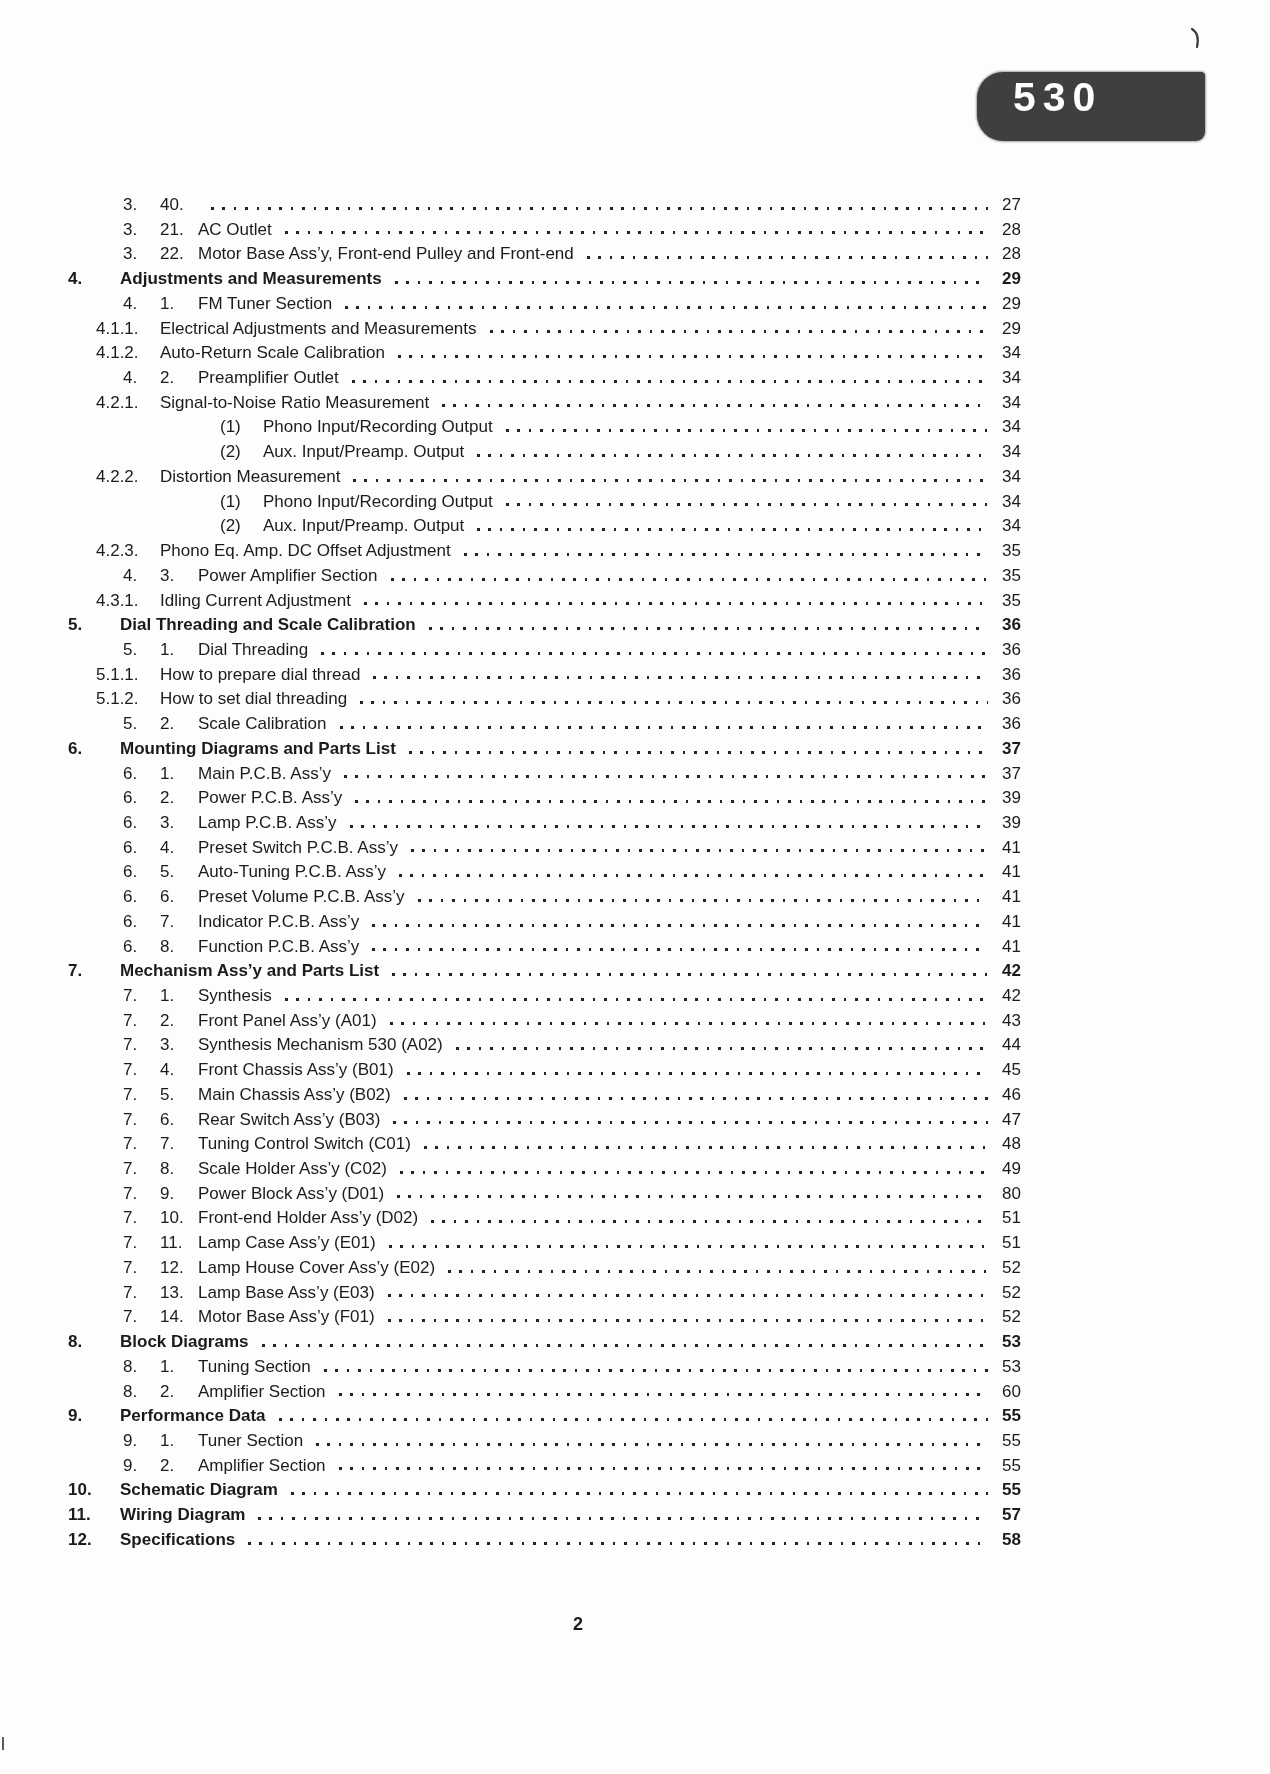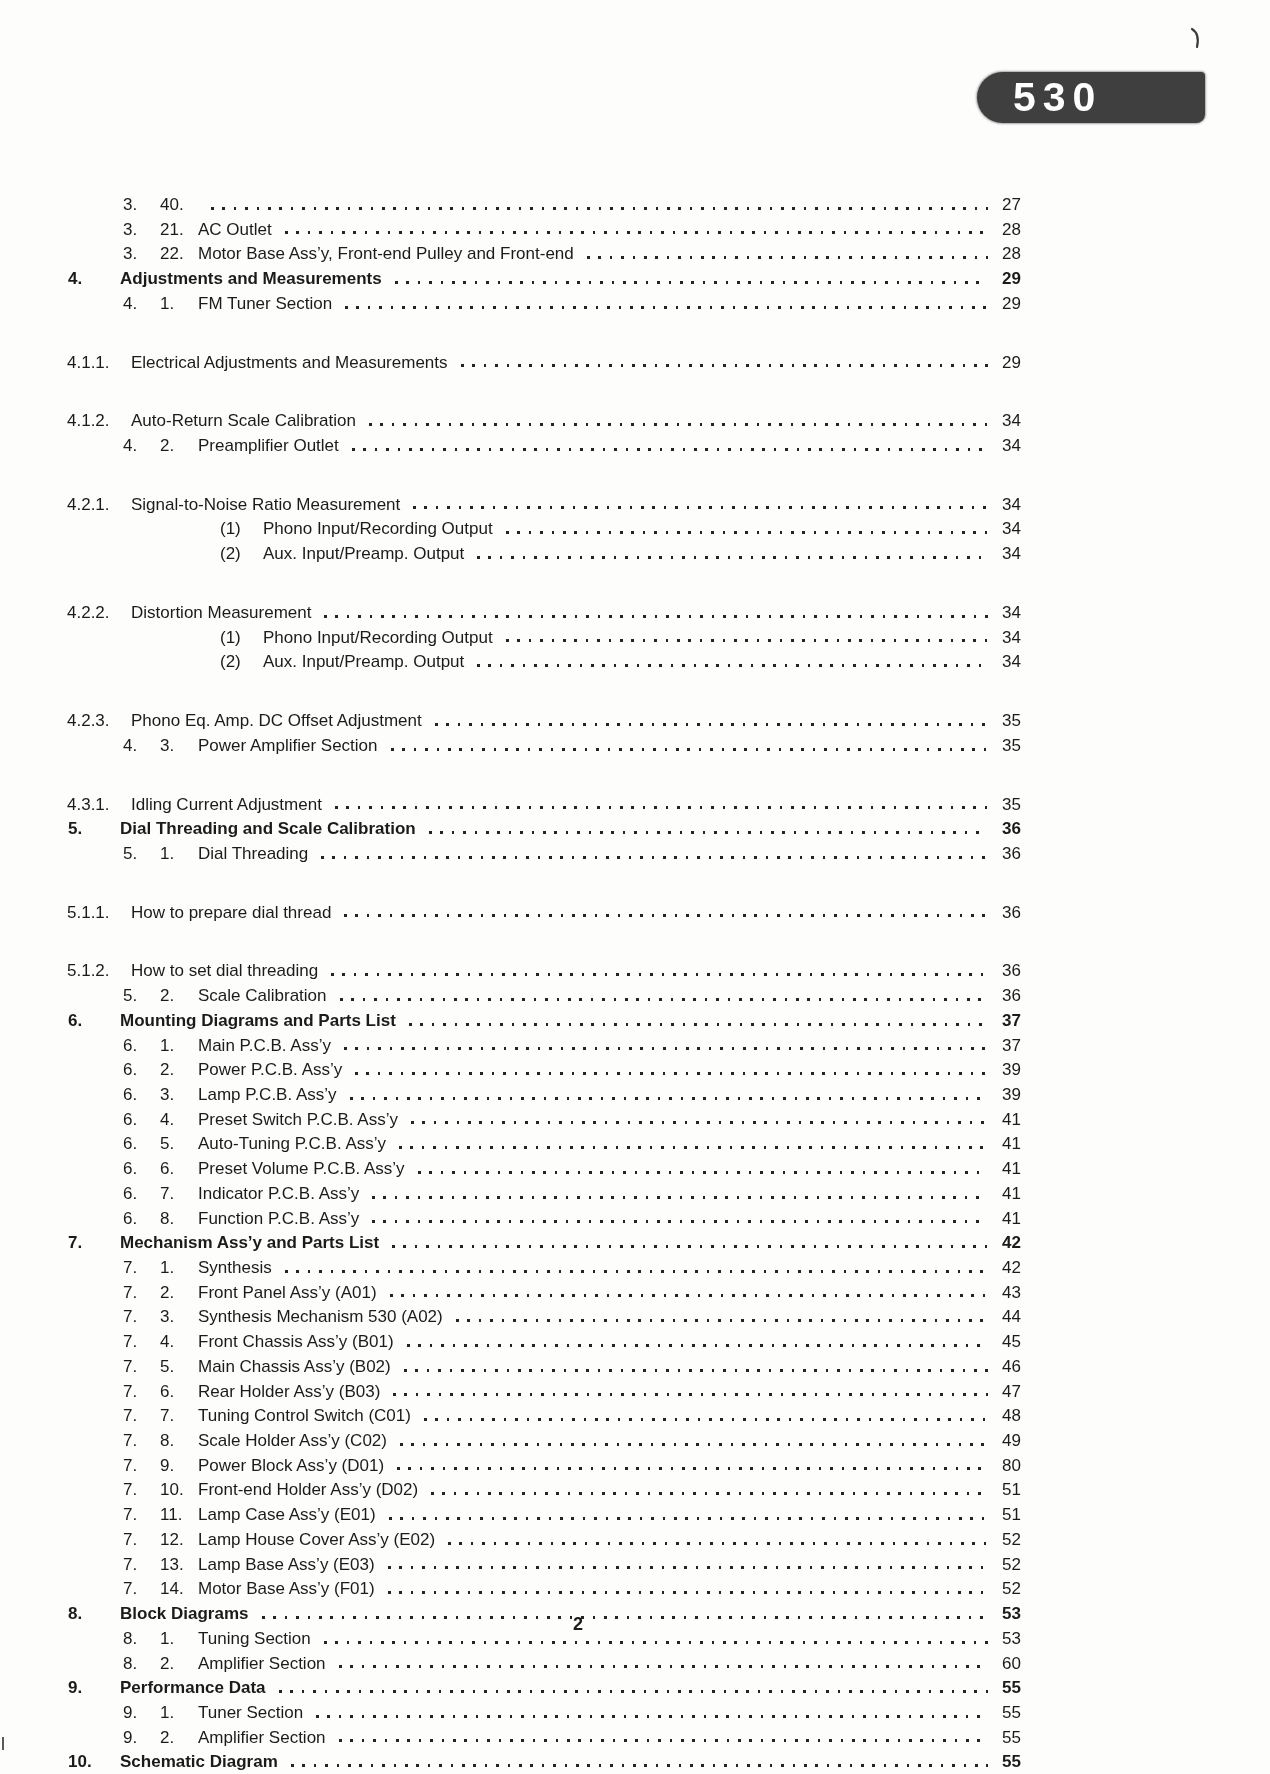"530" .badge { height: 51px -> 69px }
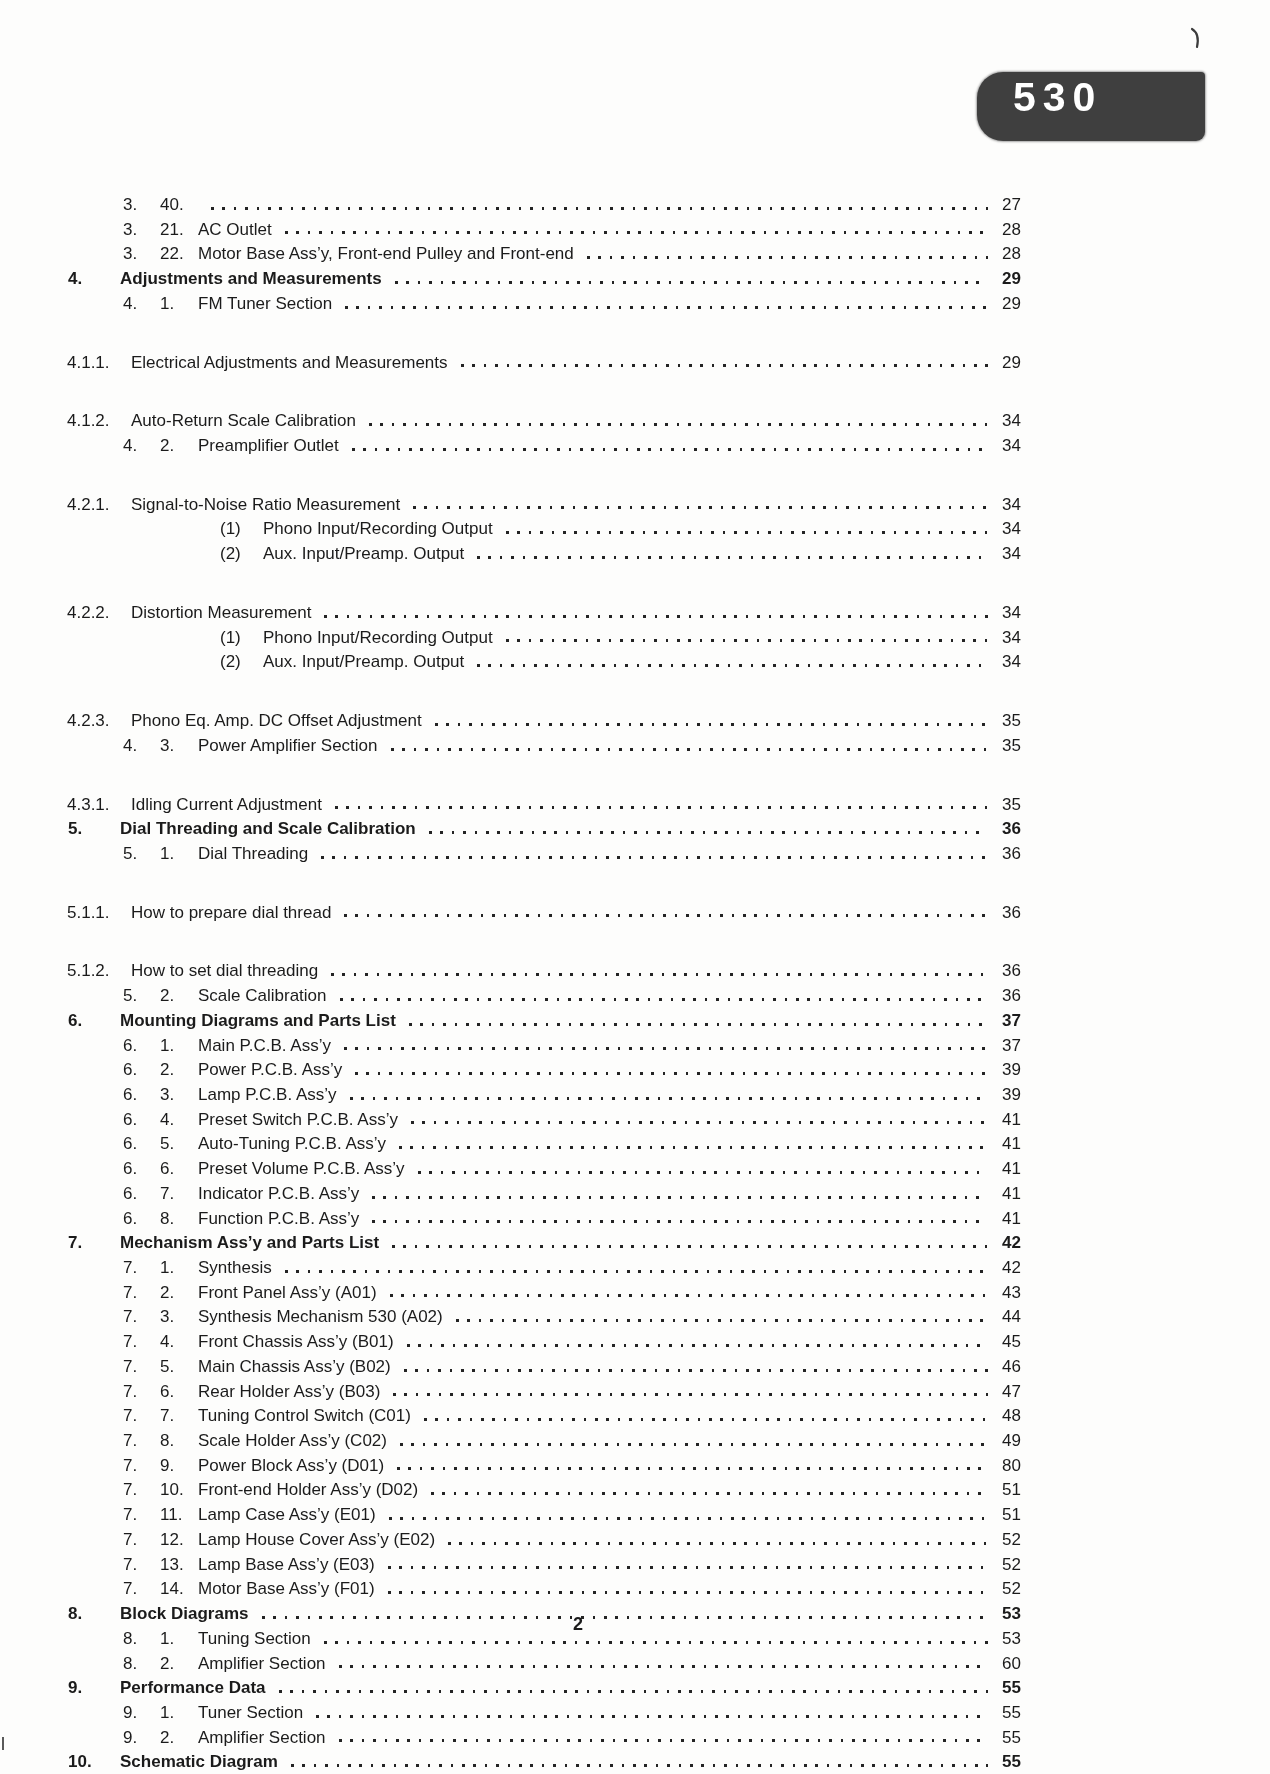"4.1.1." .l3 { margin-top: 34px -> none; padding-left: 67px -> 96px }
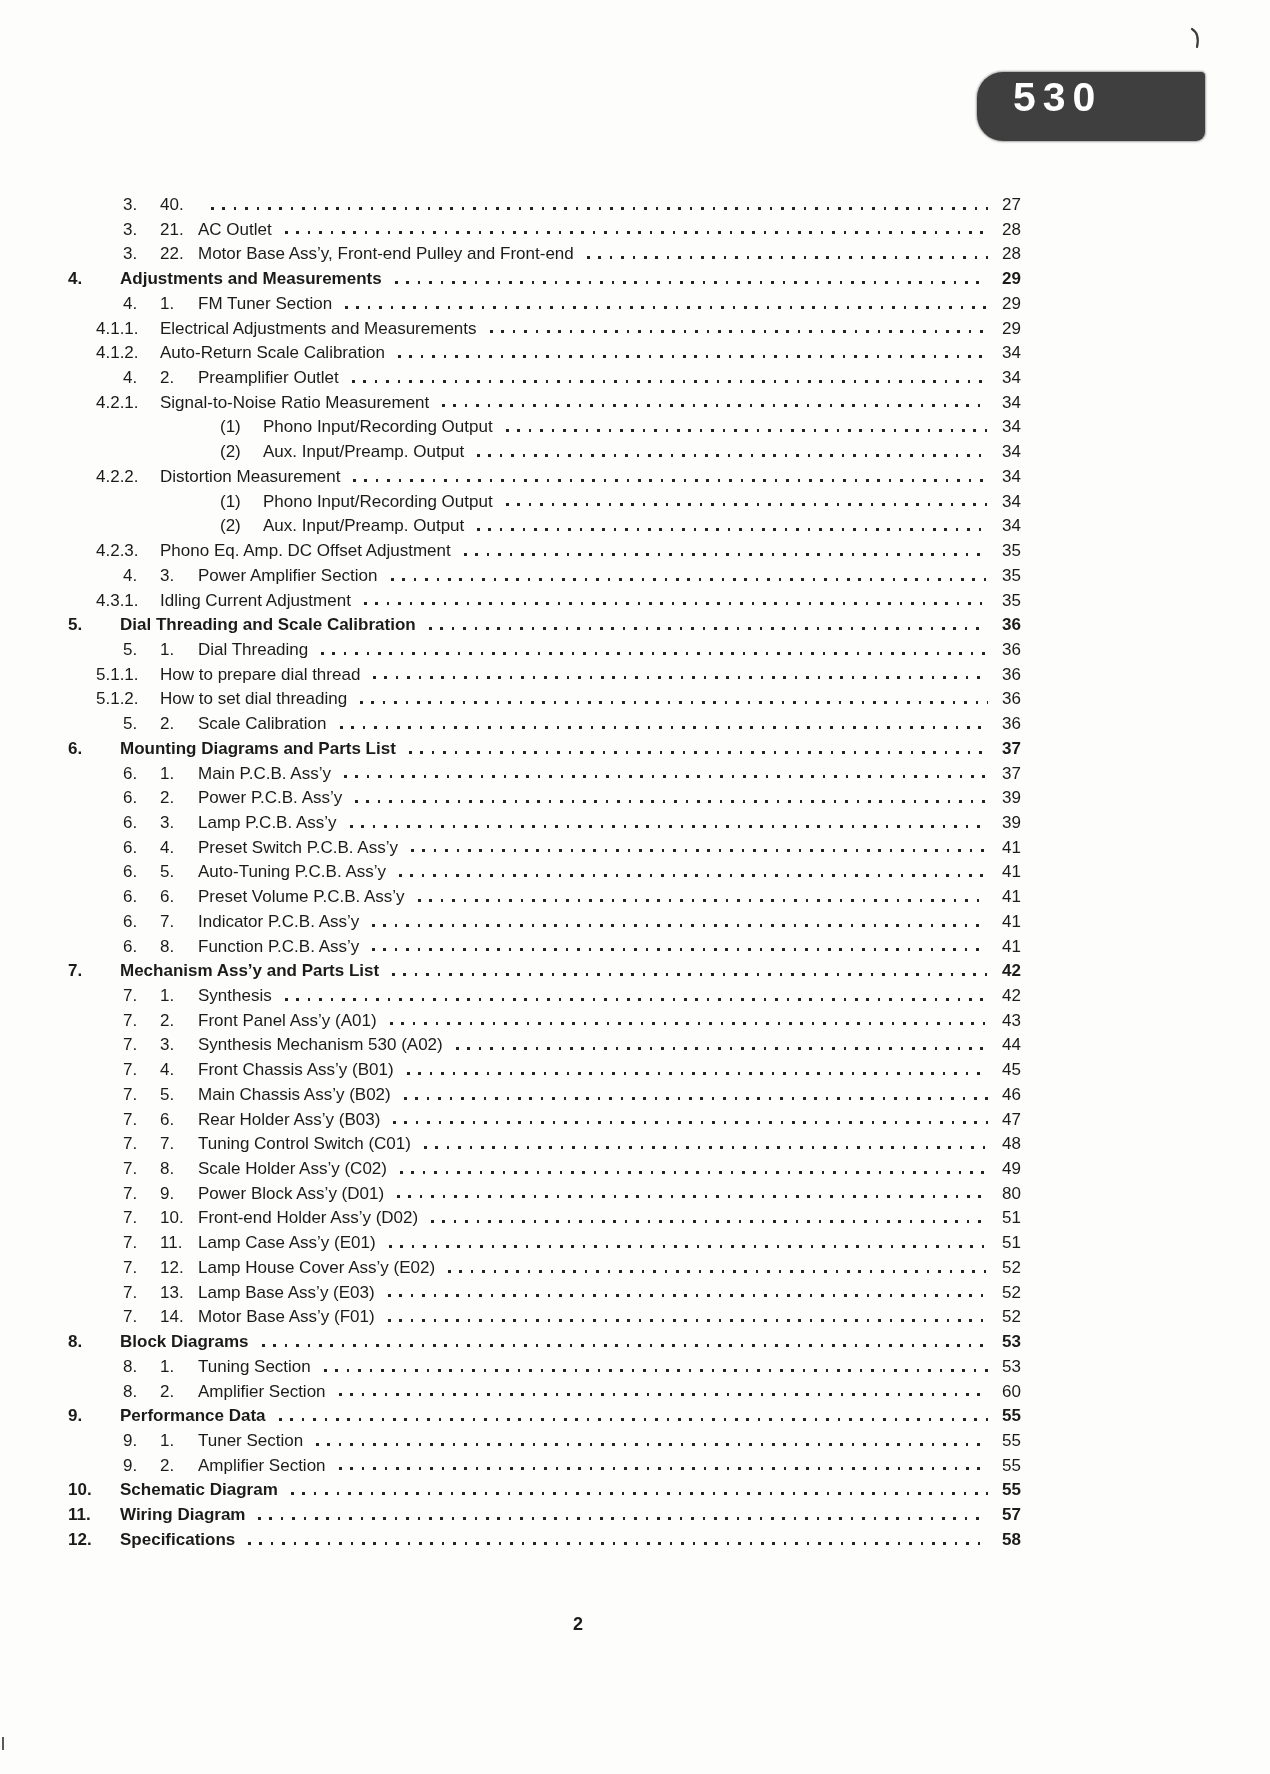"Rear Holder Ass’y (B03)" span.title { text: Holder -> Switch }
